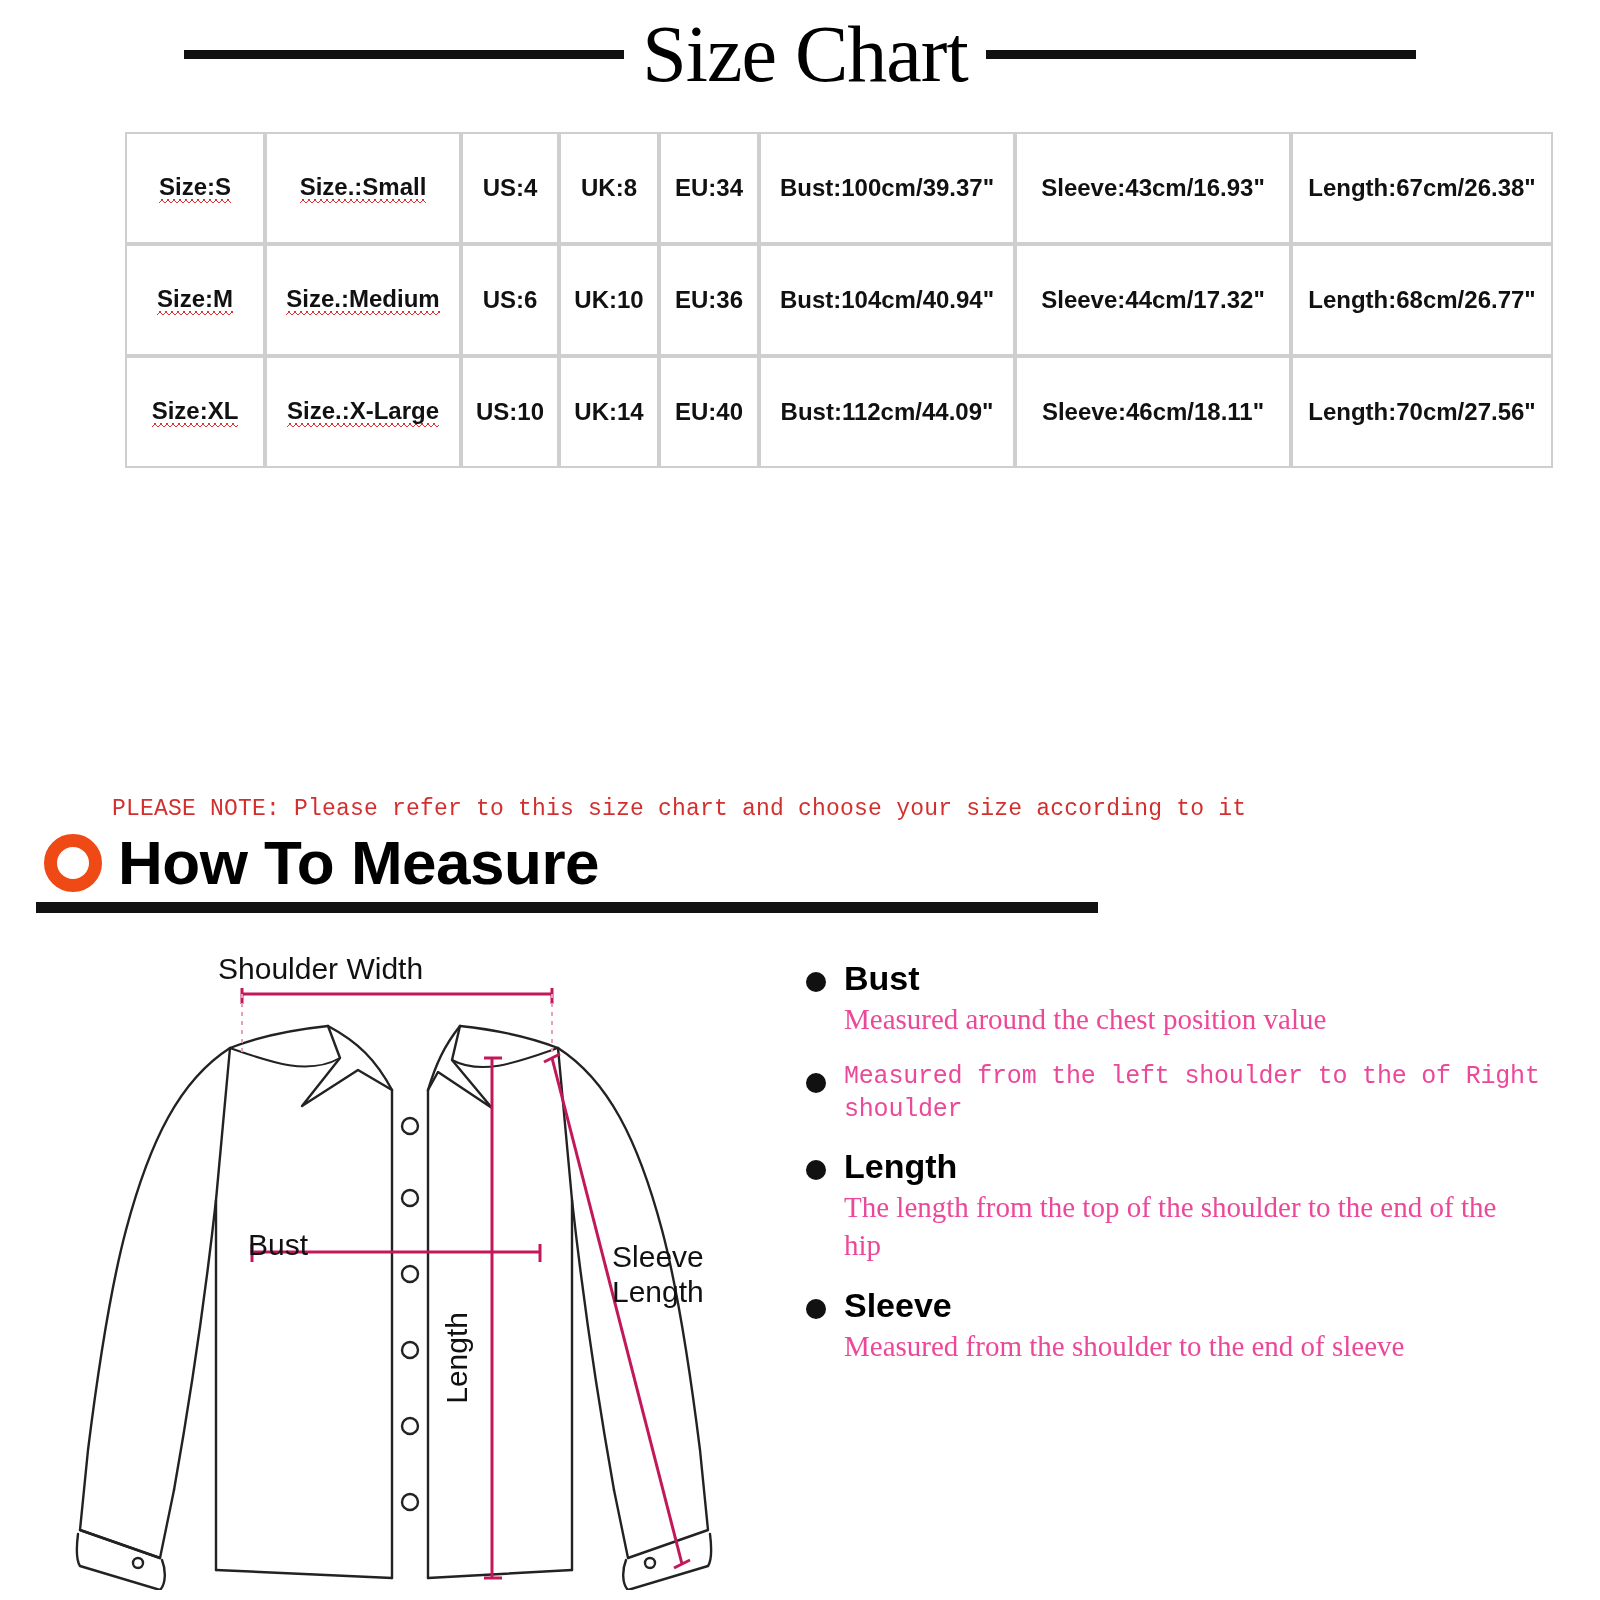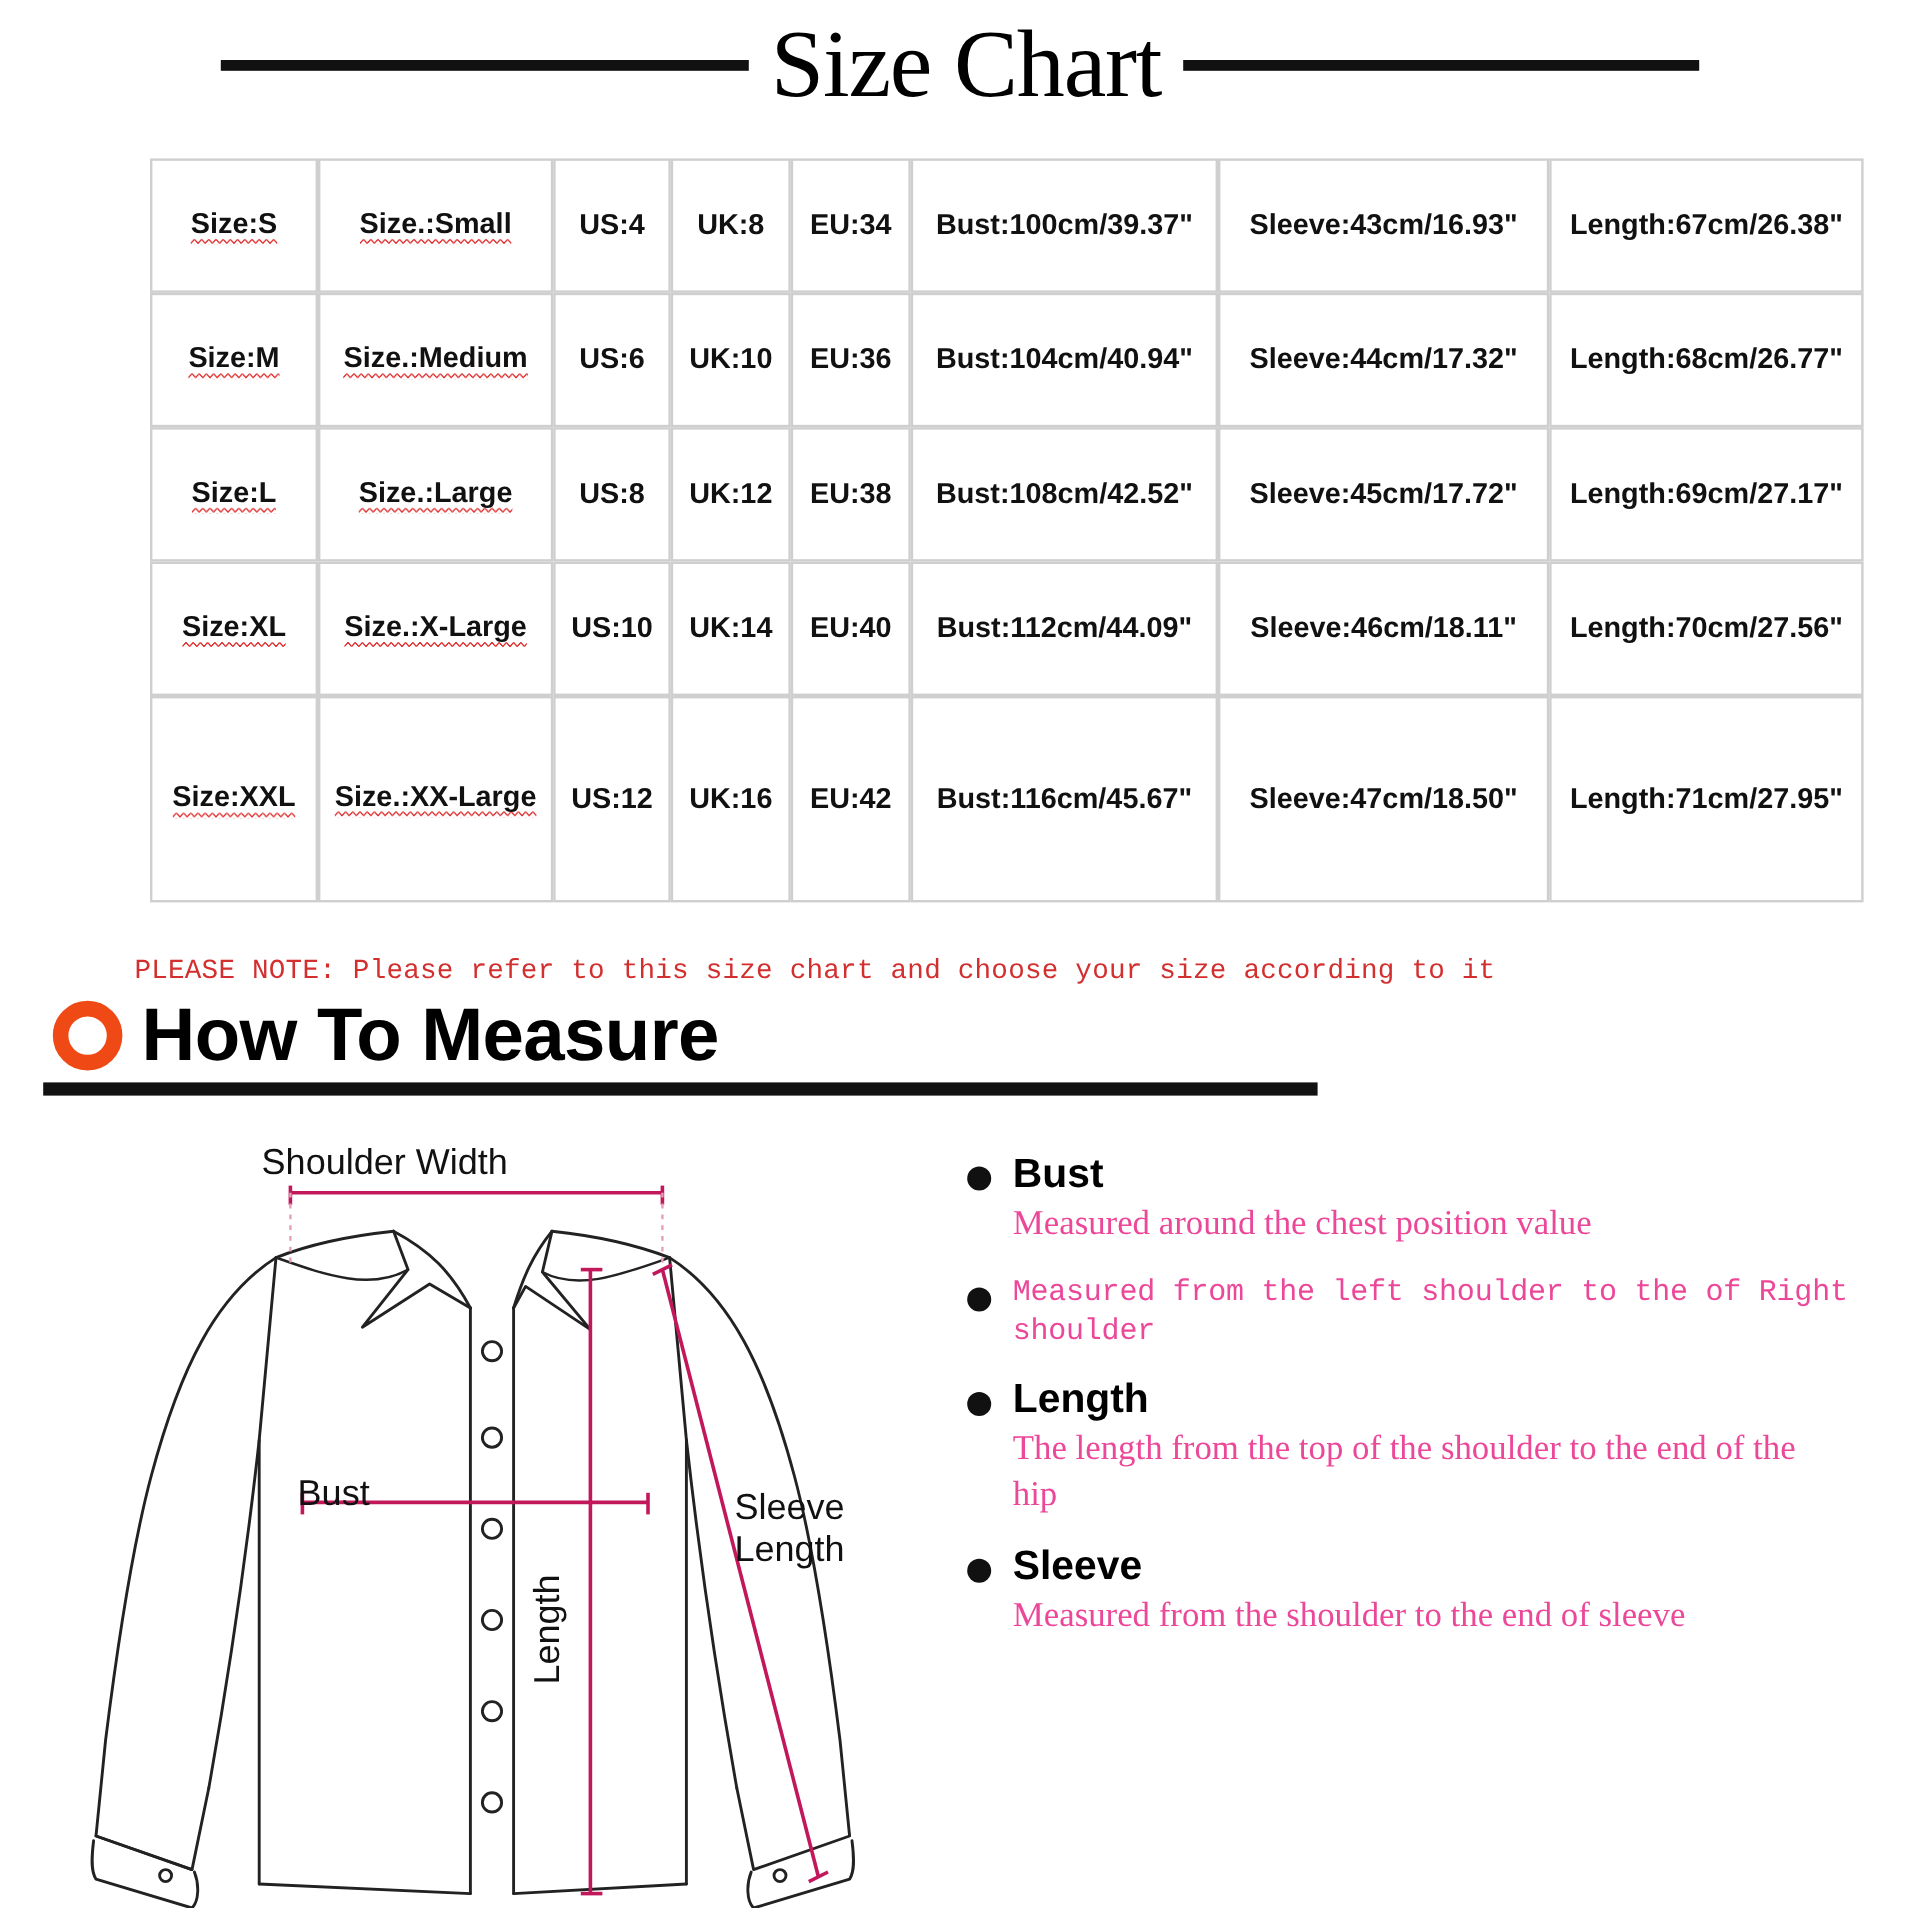"Size:L" tr { html: <tr> <td><span>Size:L</span></td> <td><span>Size.:Large</span></td> <td>US:8</td> <td>UK:12</td> <td>EU:38</td> <td>Bust:108cm/42.52"</td> <td>Sleeve:45cm/17.72"</td> <td>Length:69cm/27.17"</td> </tr> -> none }
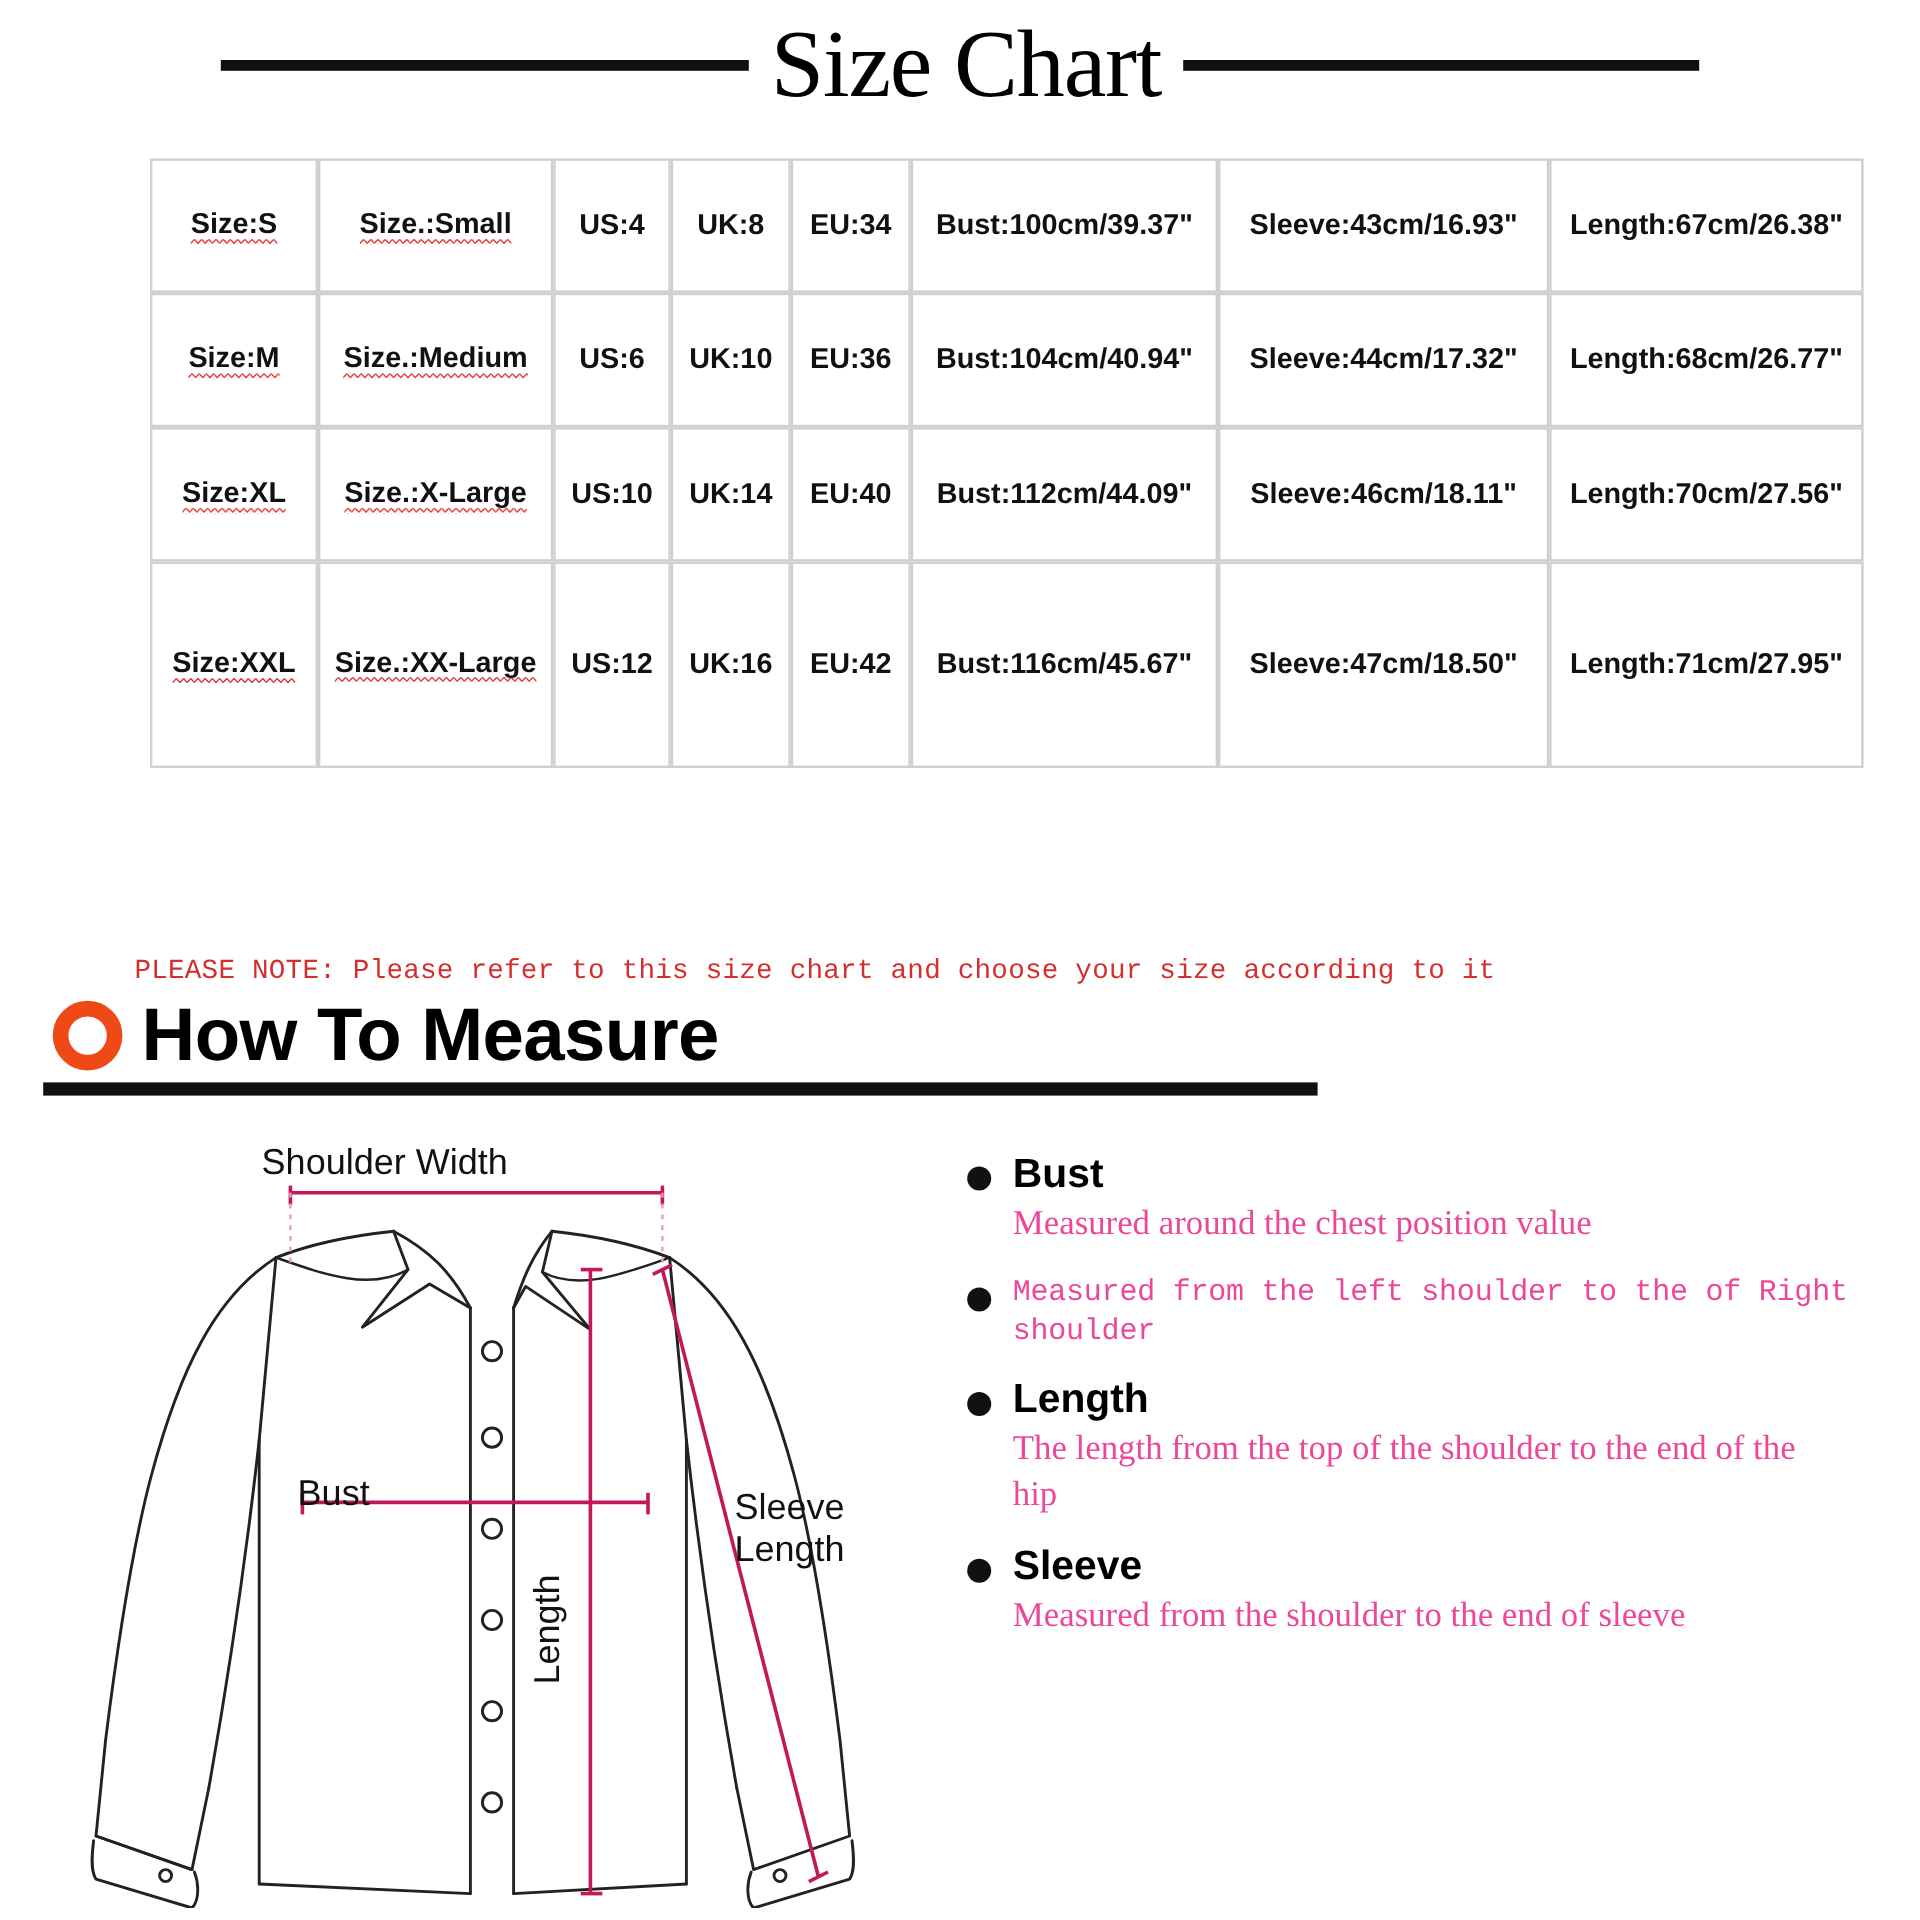"Size:XXL" tr.tall { html: <tr> <td><span>Size:XXL</span></td> <td><span>Size.:XX-Large</span></td> <td>US:12</td> <td>UK:16</td> <td>EU:42</td> <td>Bust:116cm/45.67"</td> <td>Sleeve:47cm/18.50"</td> <td>Length:71cm/27.95"</td> </tr> -> none }
